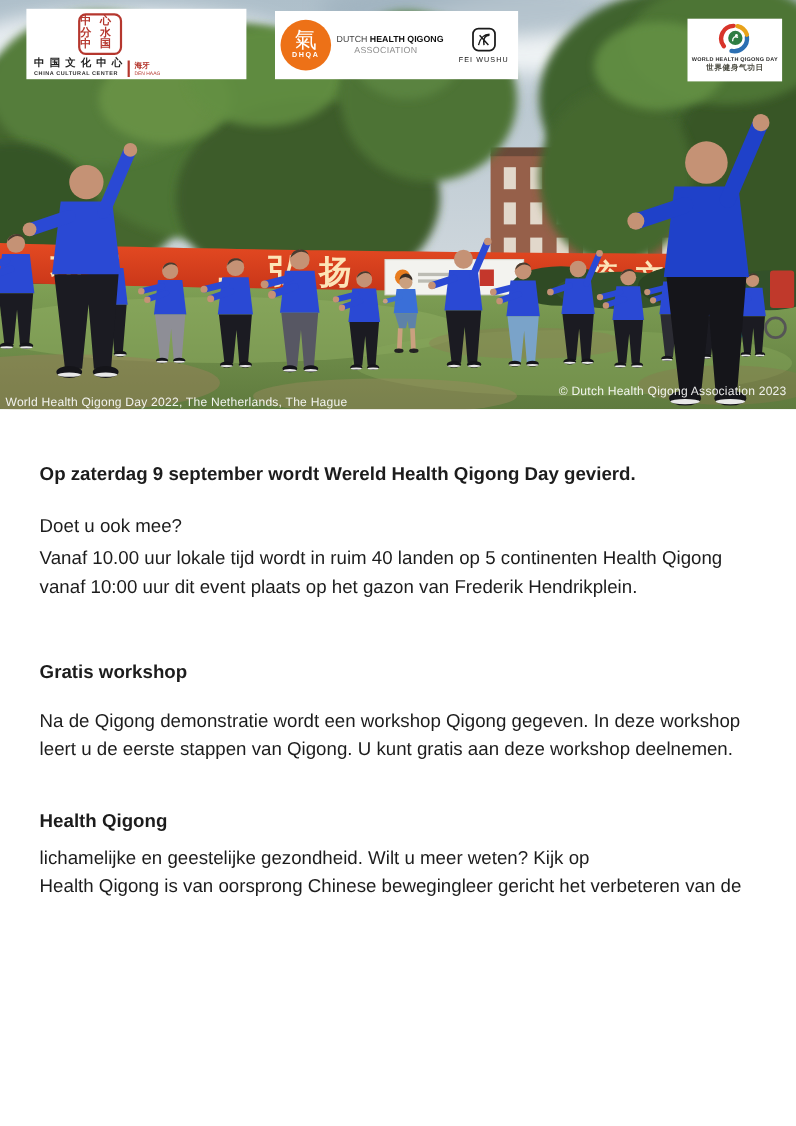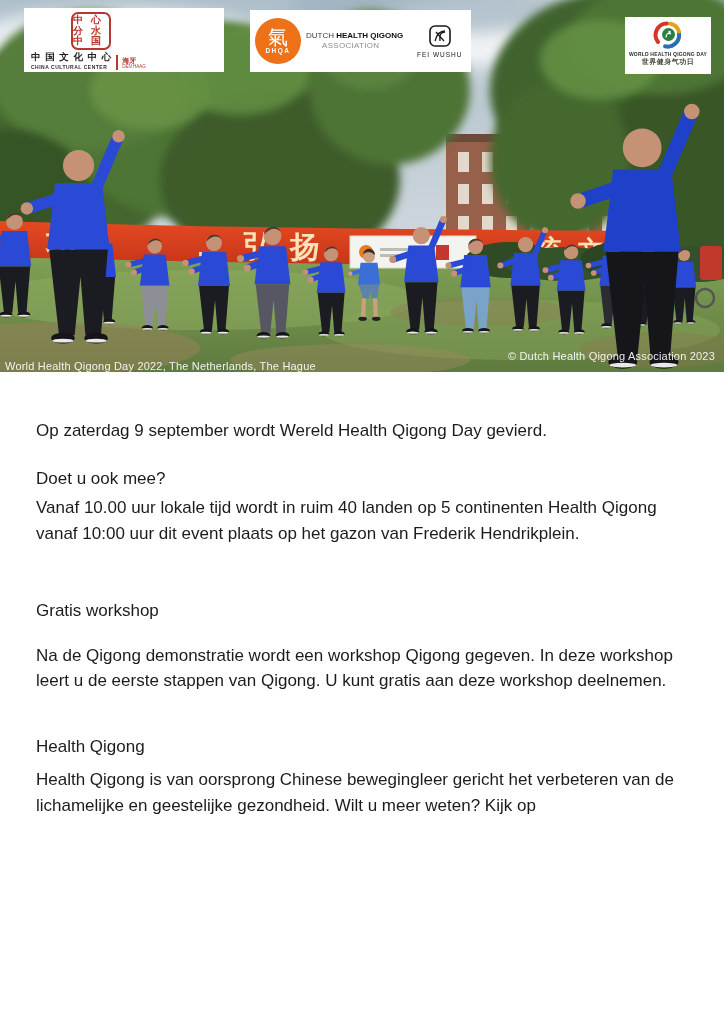"Op zaterdag 9 september wordt" .h { font-weight: normal -> bold }
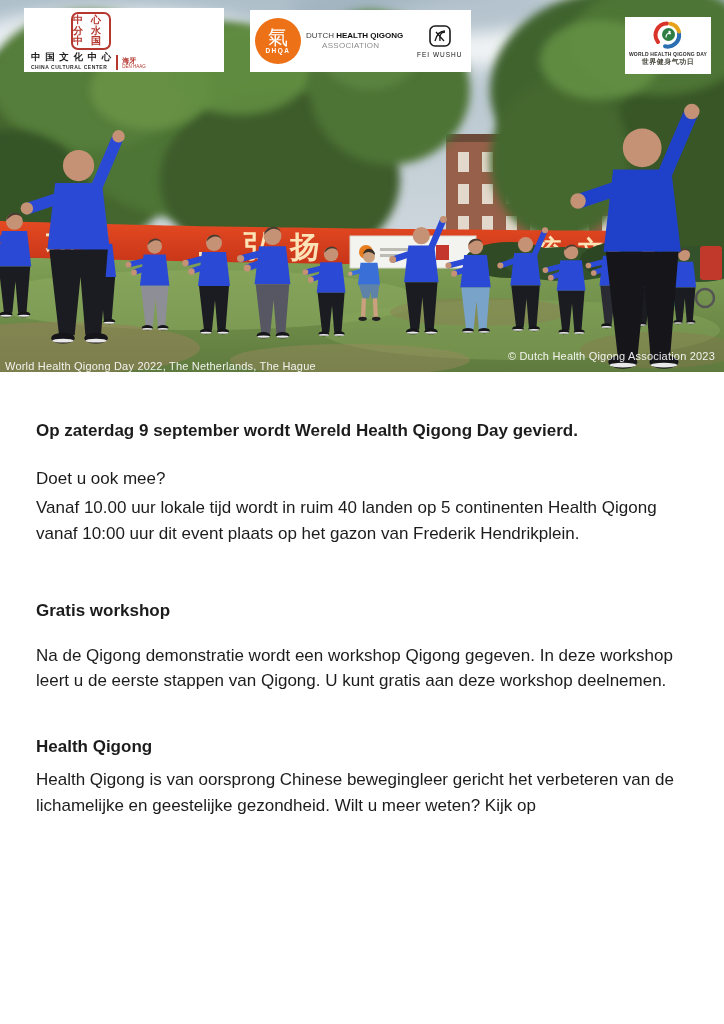"Health Qigong is van oorsprong" div.ln { order: before "lichamelijke en geestelijke gezondheid." -> after "lichamelijke en geestelijke gezondheid." }
